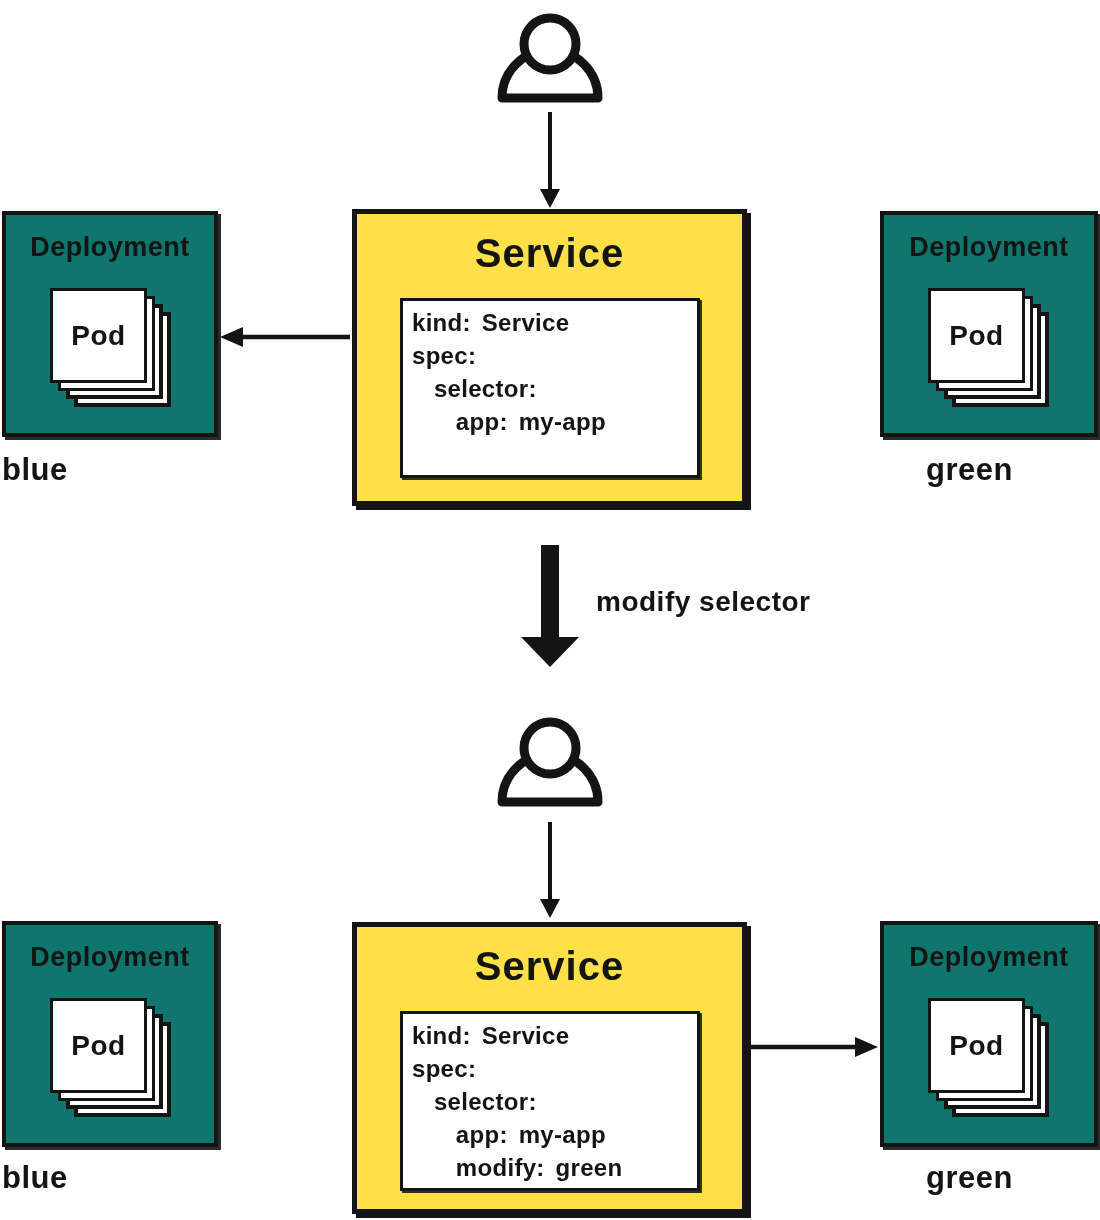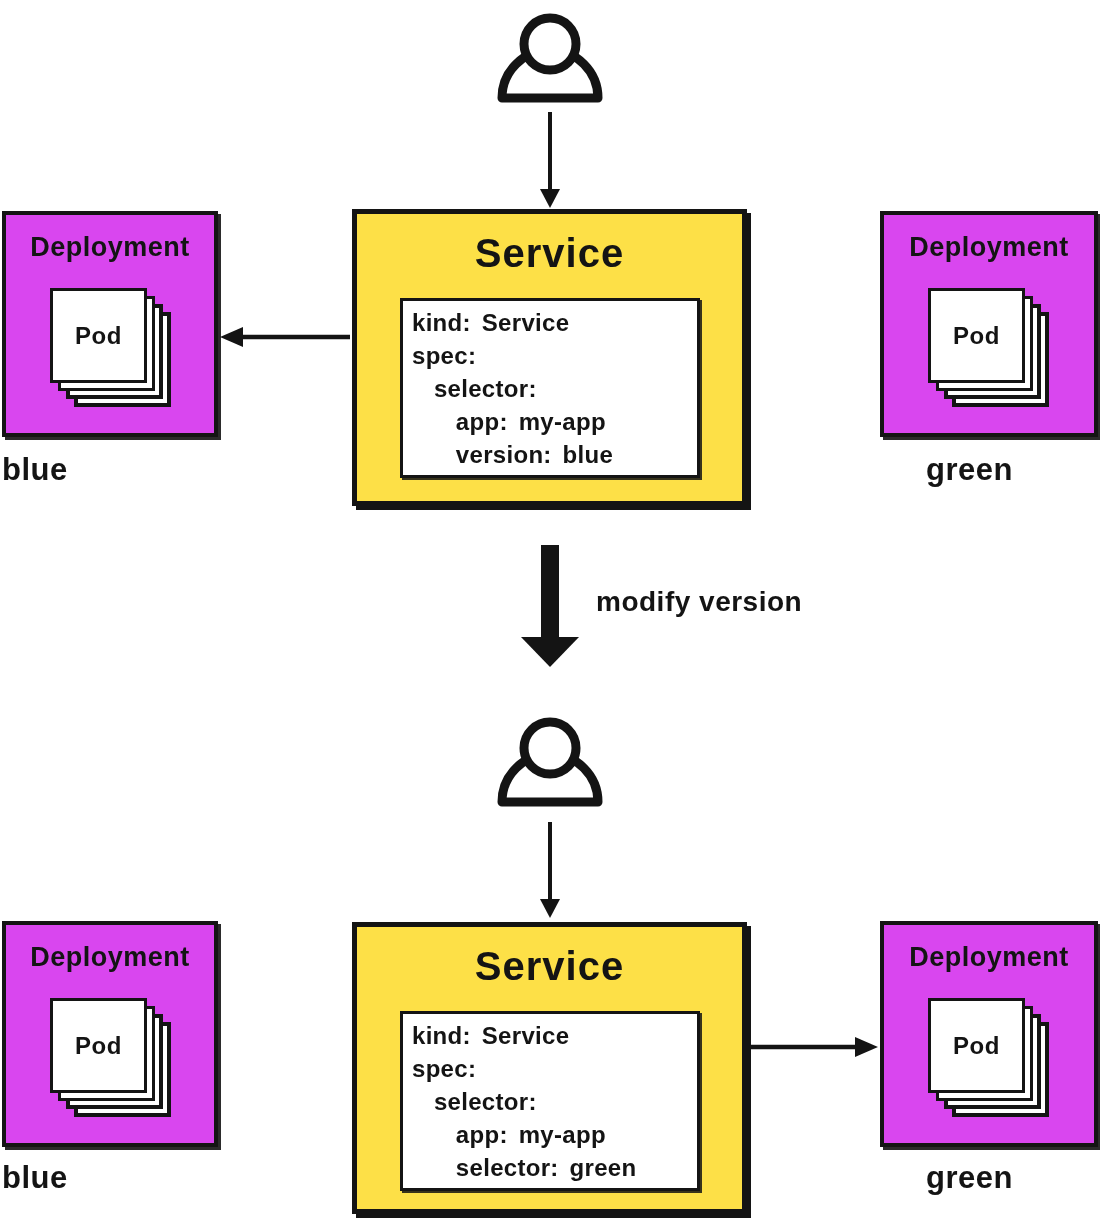"Deployment" .deployment-box { background: #d946ef -> #0f766e }
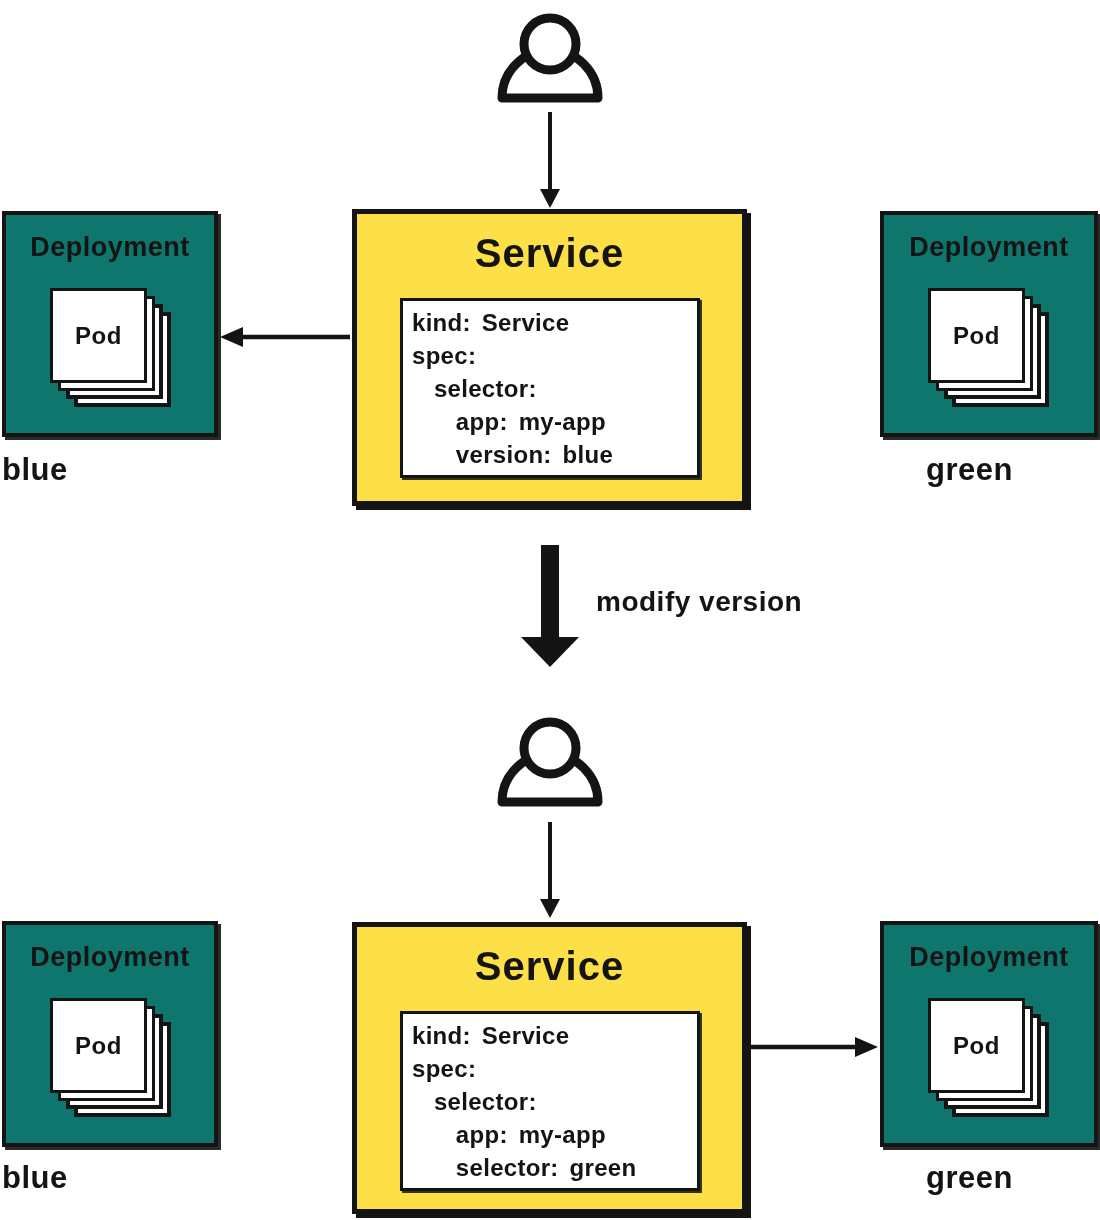"Pod" .pod-text { font-size: 24px -> 28px }
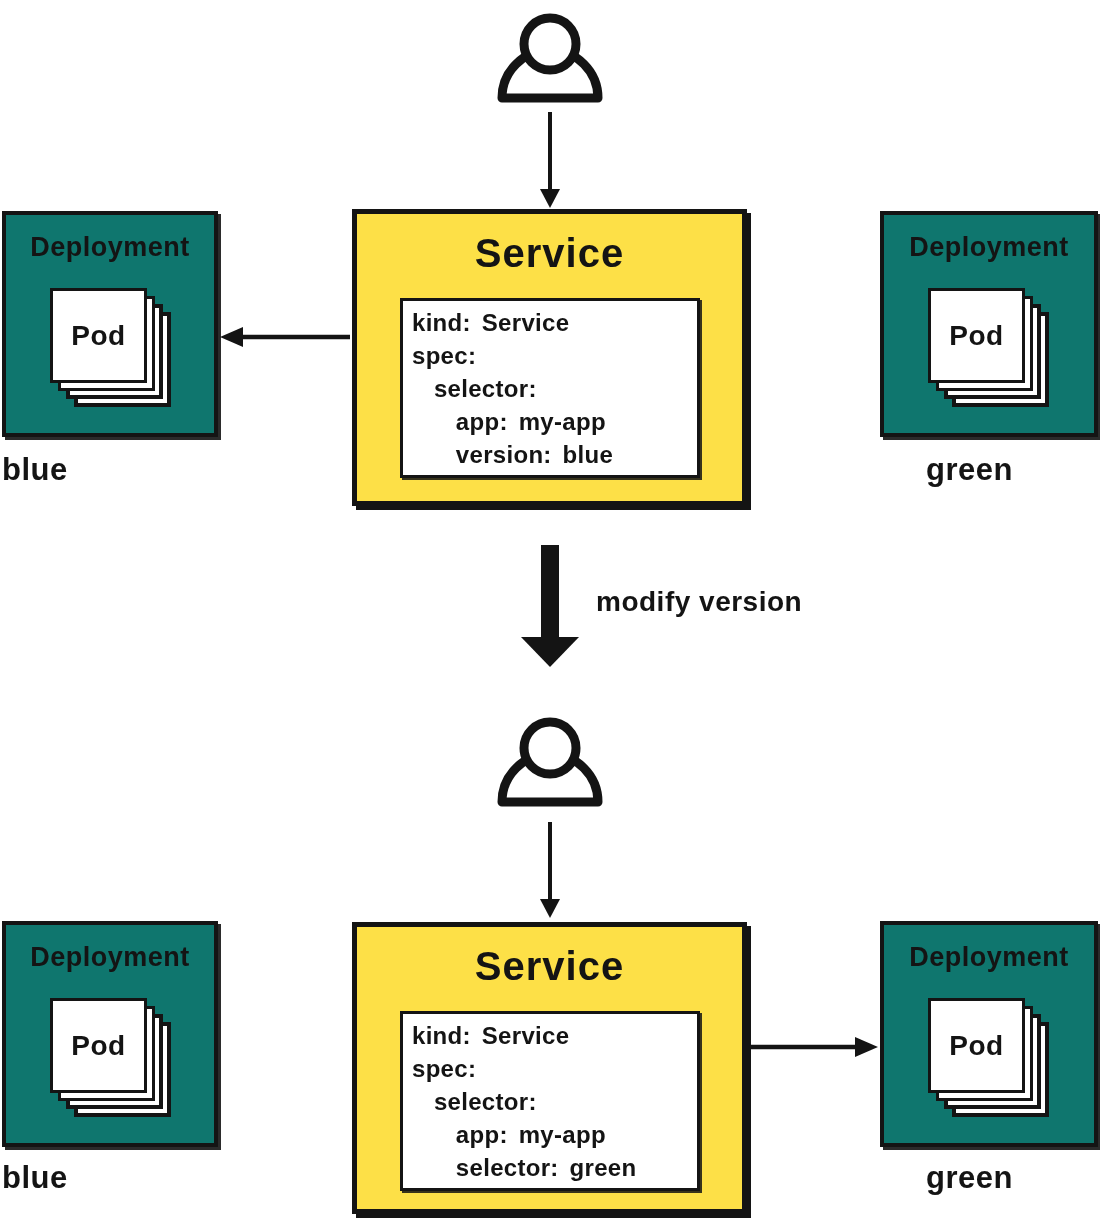"version: blue" div.yaml-line { html: <div> version: blue</div> -> none }
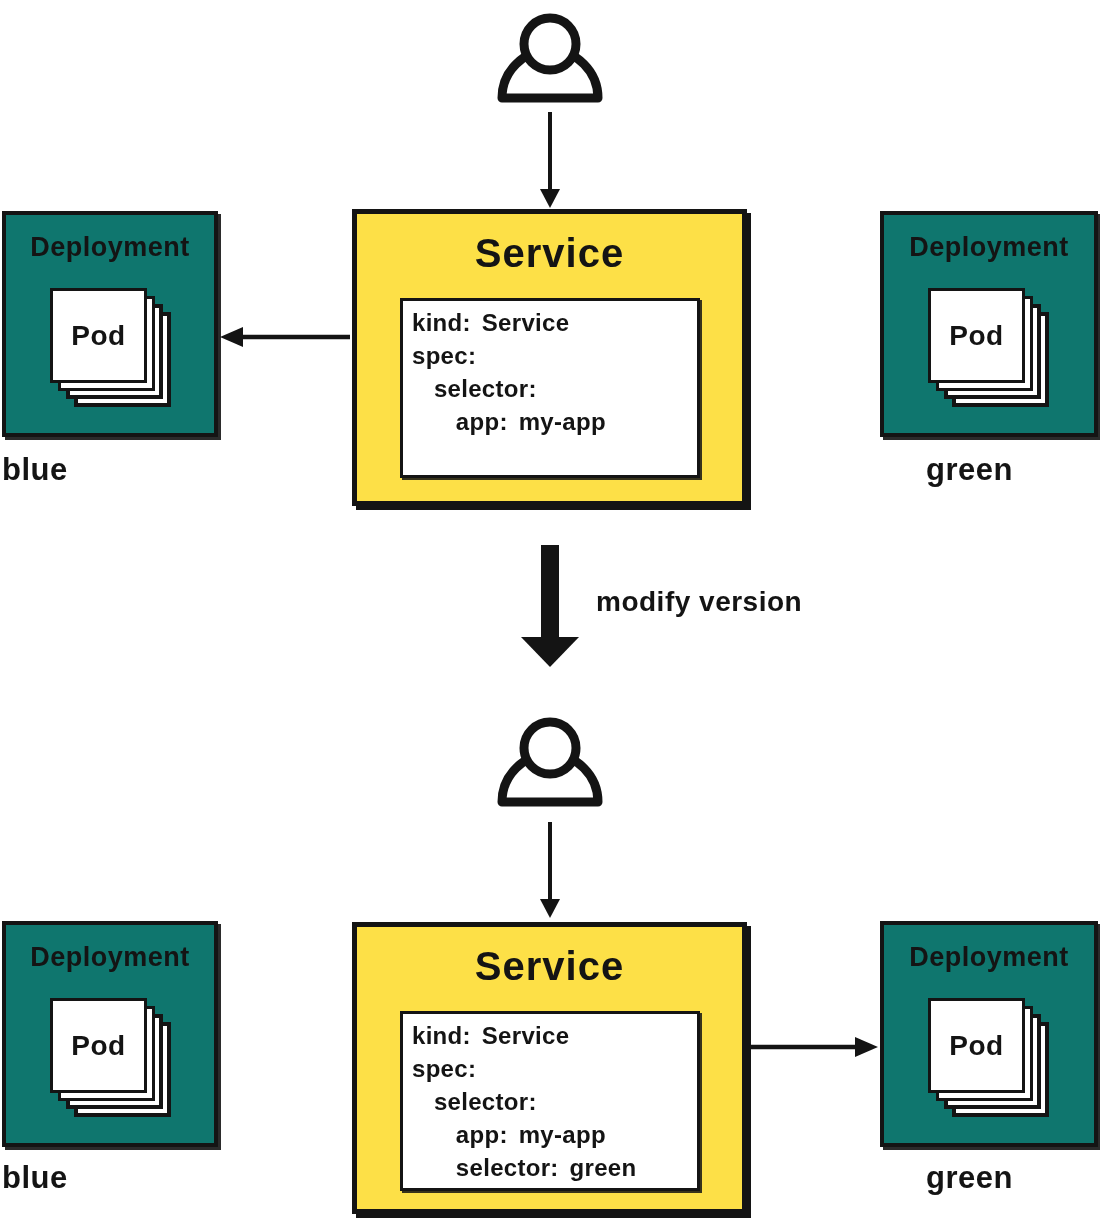"modify version" div.transition-label { text: version -> selector }
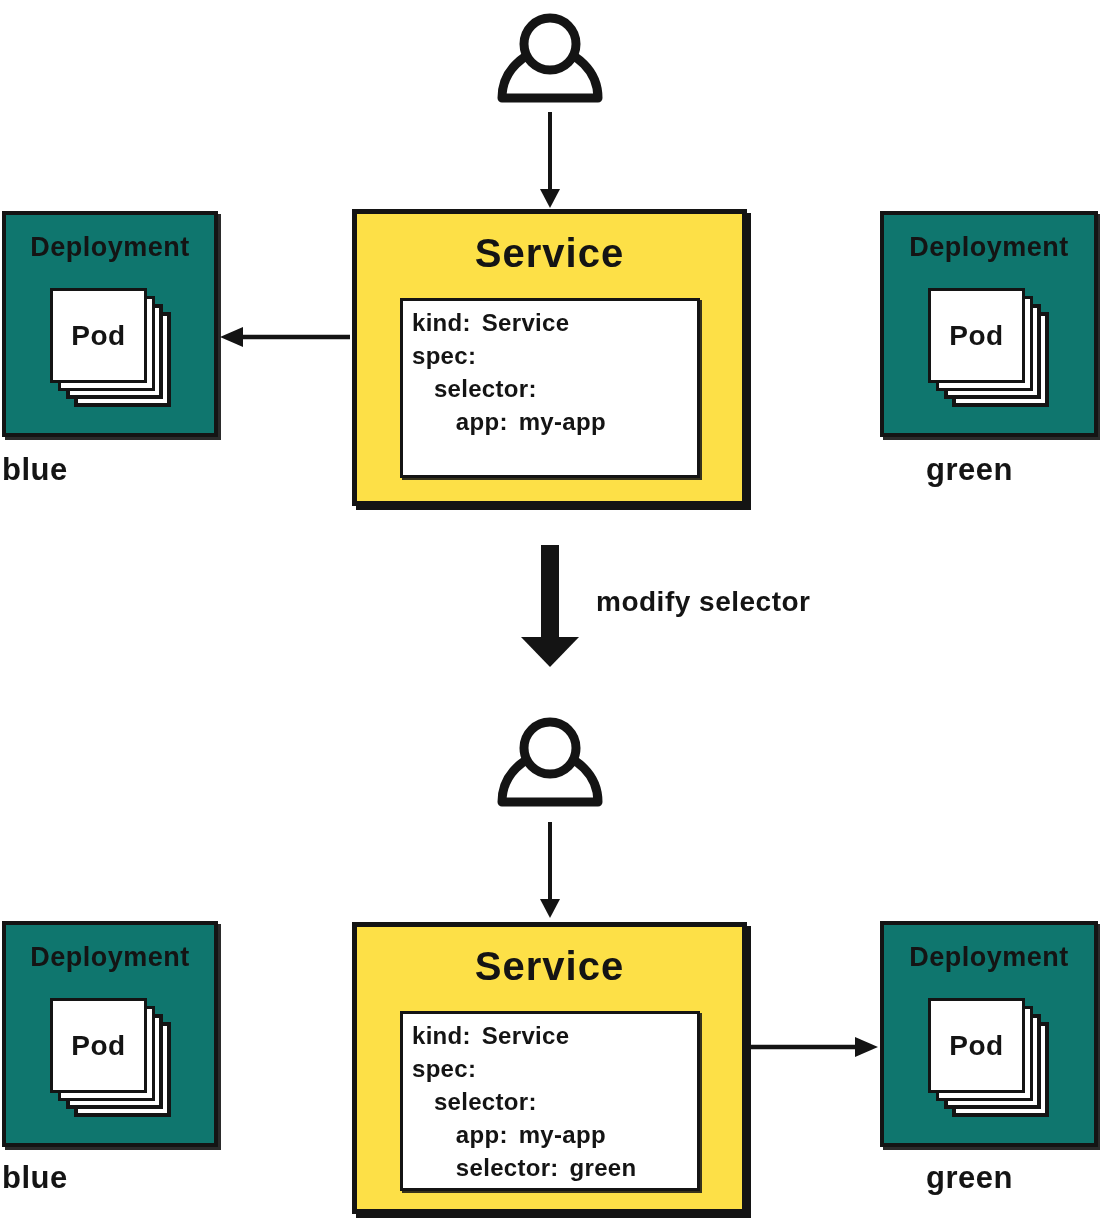"selector: green" div.yaml-line { text: selector -> modify }
